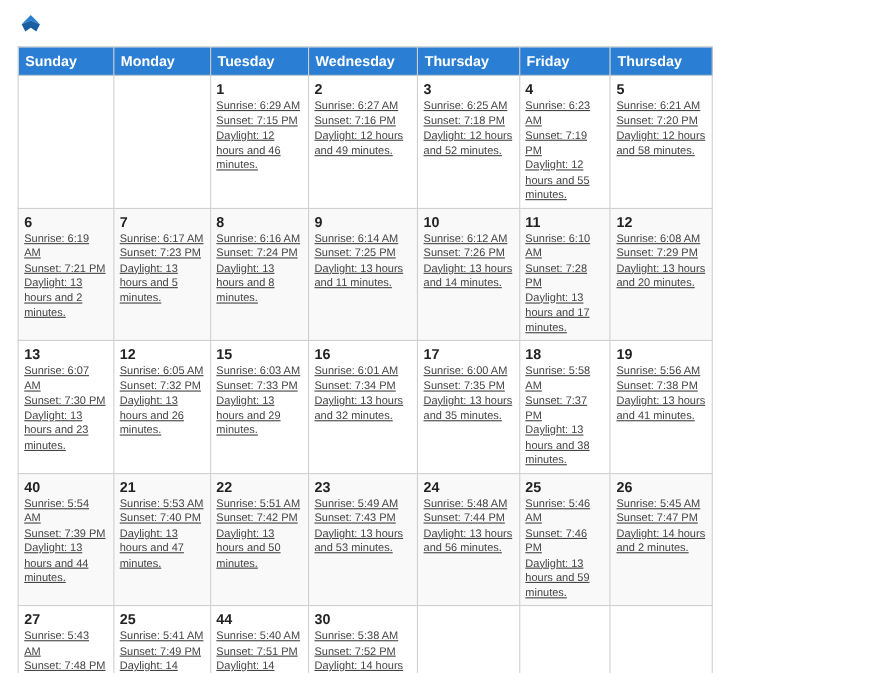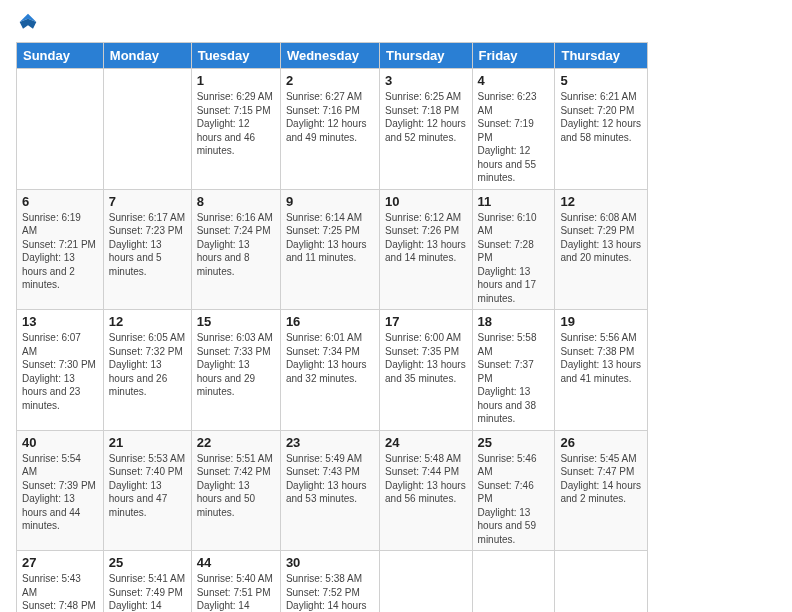"Sunrise: 6:29 AM" .day-info { text-decoration: none -> underline }
